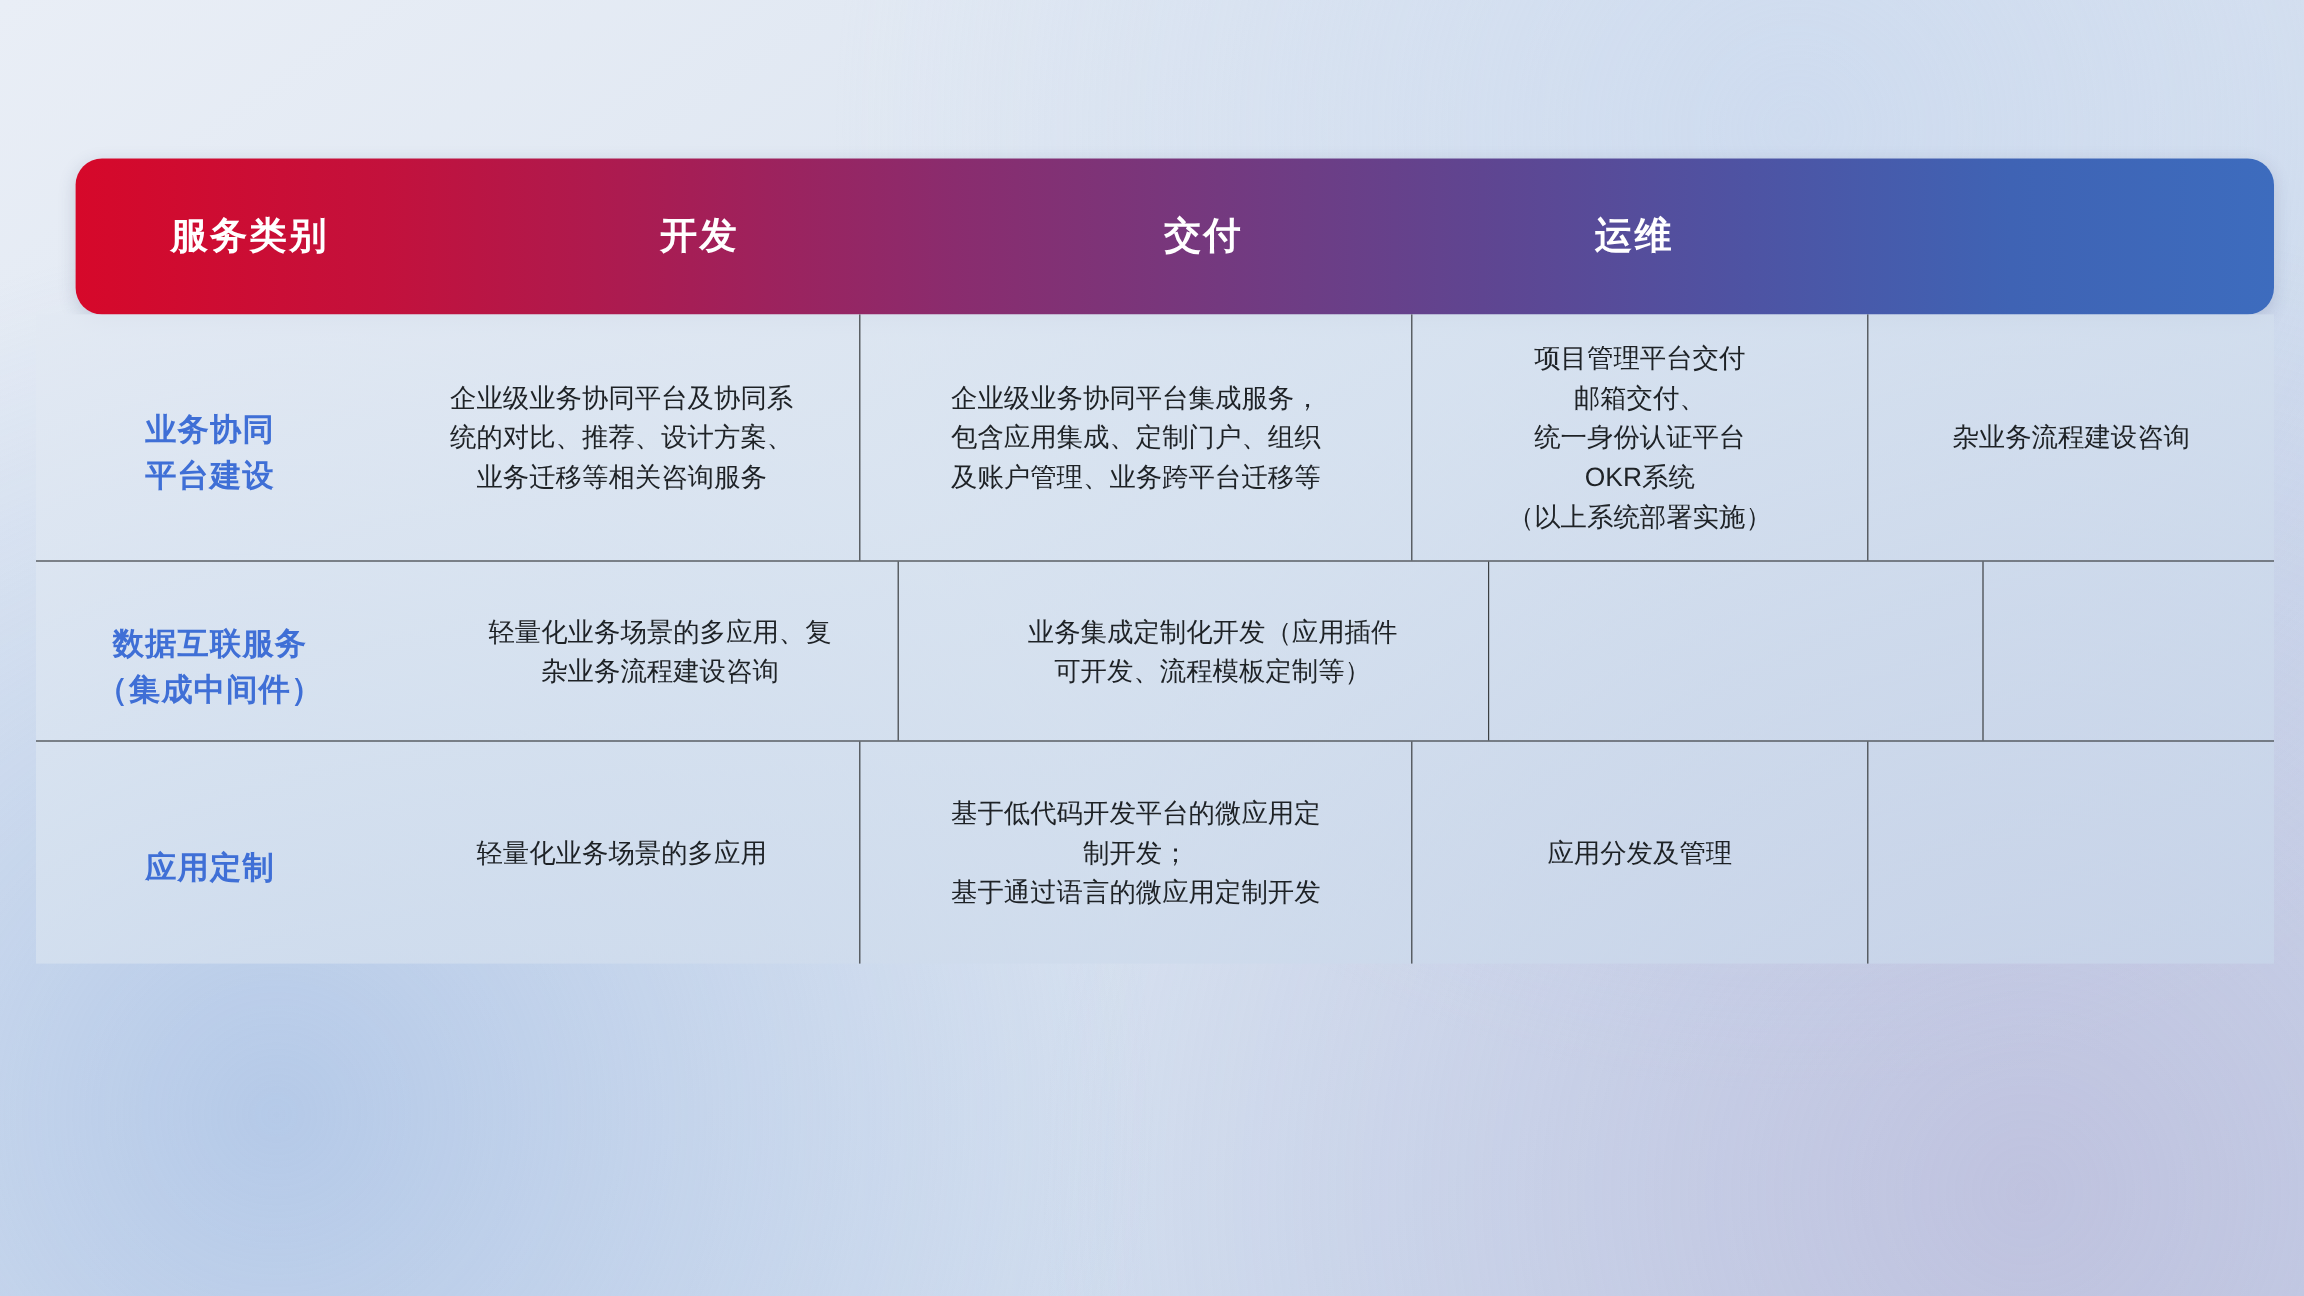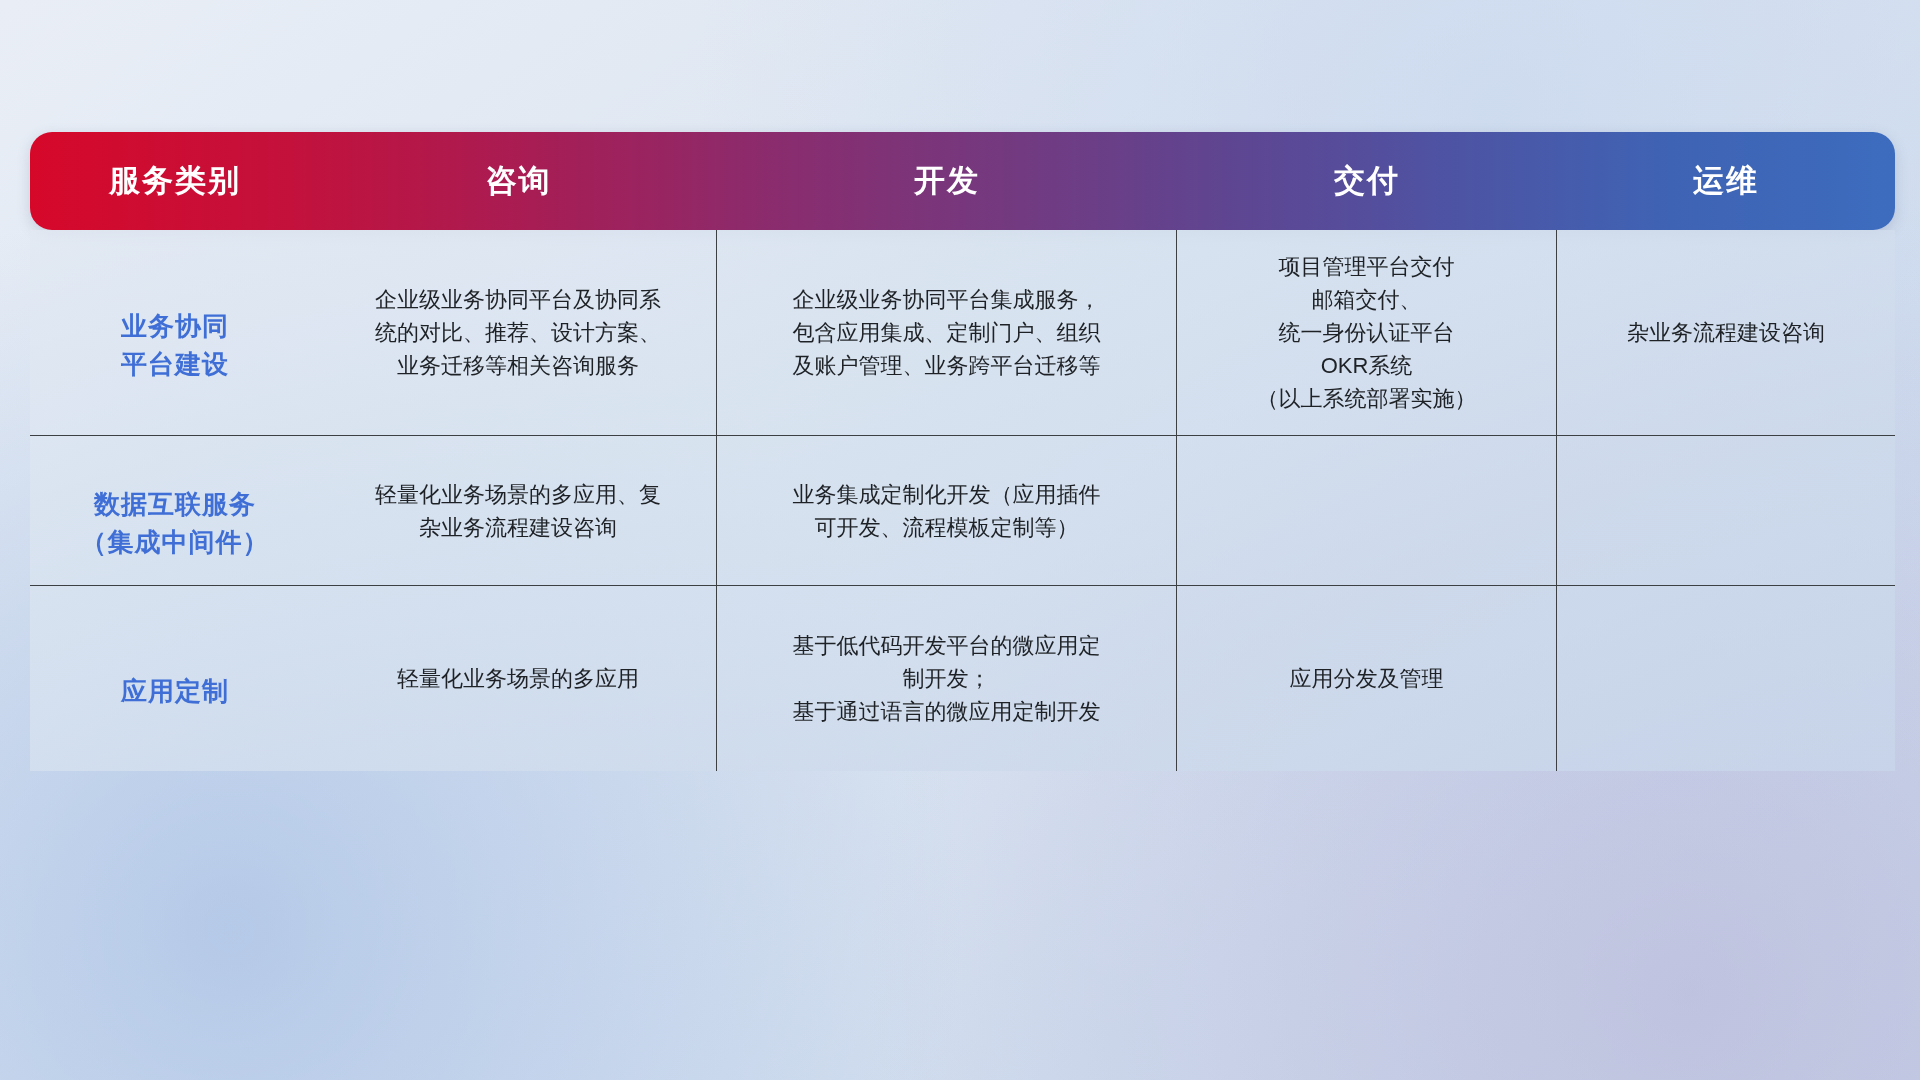"服务类别" .header-bar { height: 98px -> 130px; margin-left: none -> 33px }
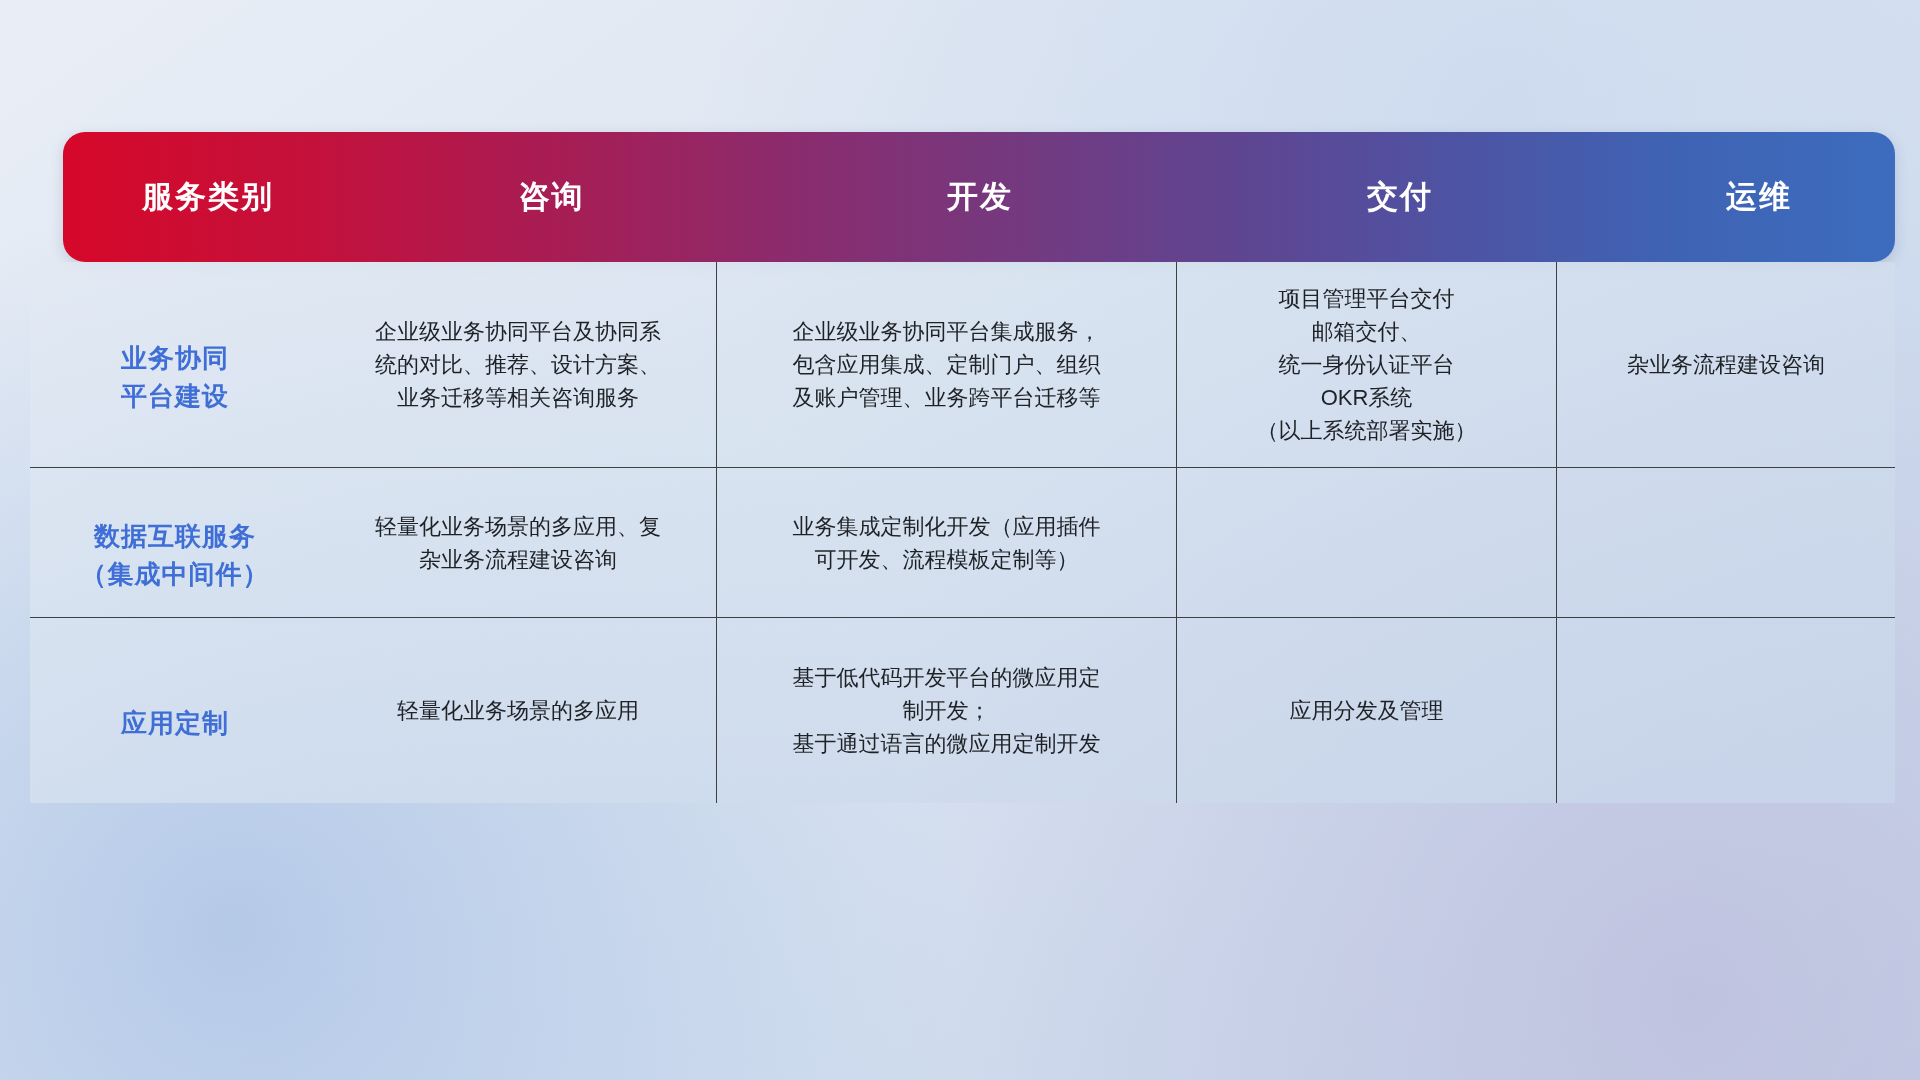"咨询" div.header-cell { html: <div>咨询</div> -> none }
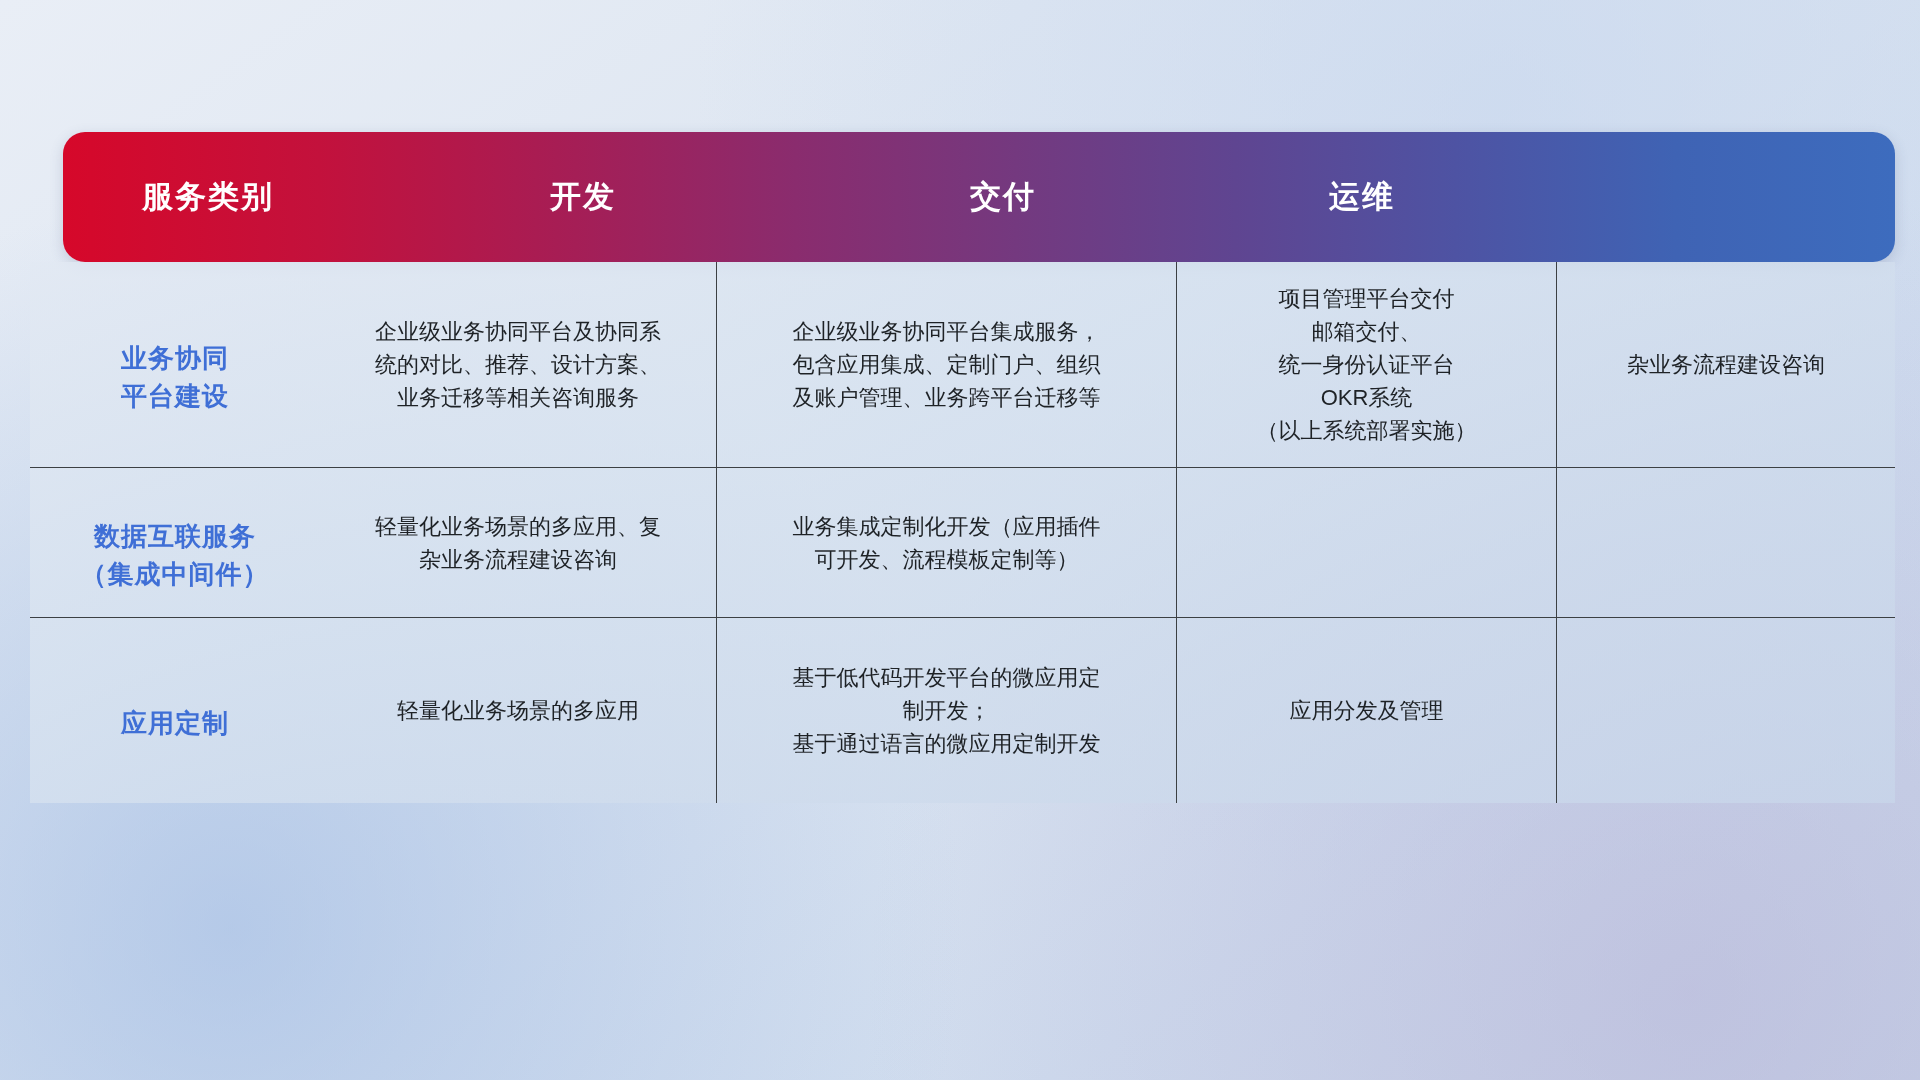"数据互联服务" .row-2 { gap: none -> 32px }
